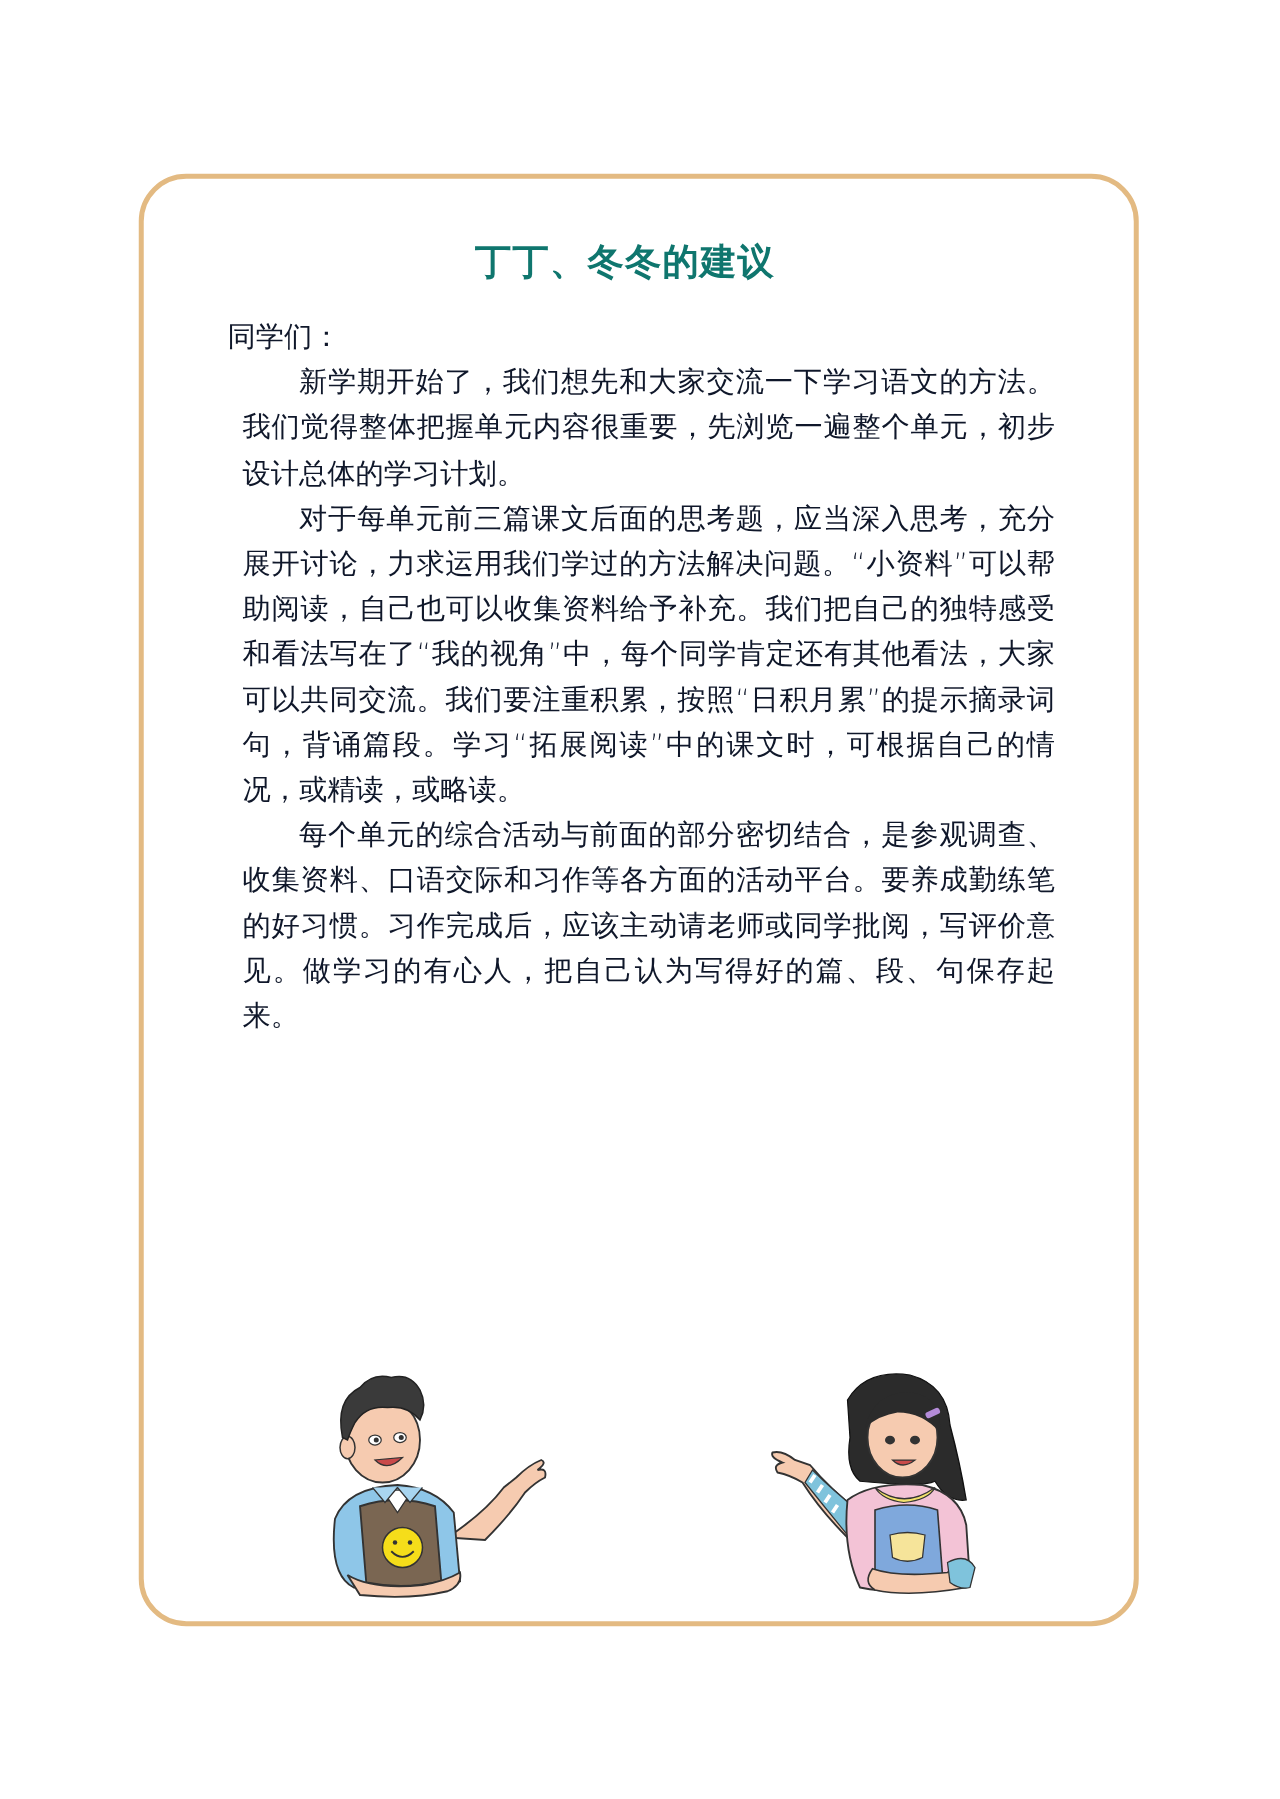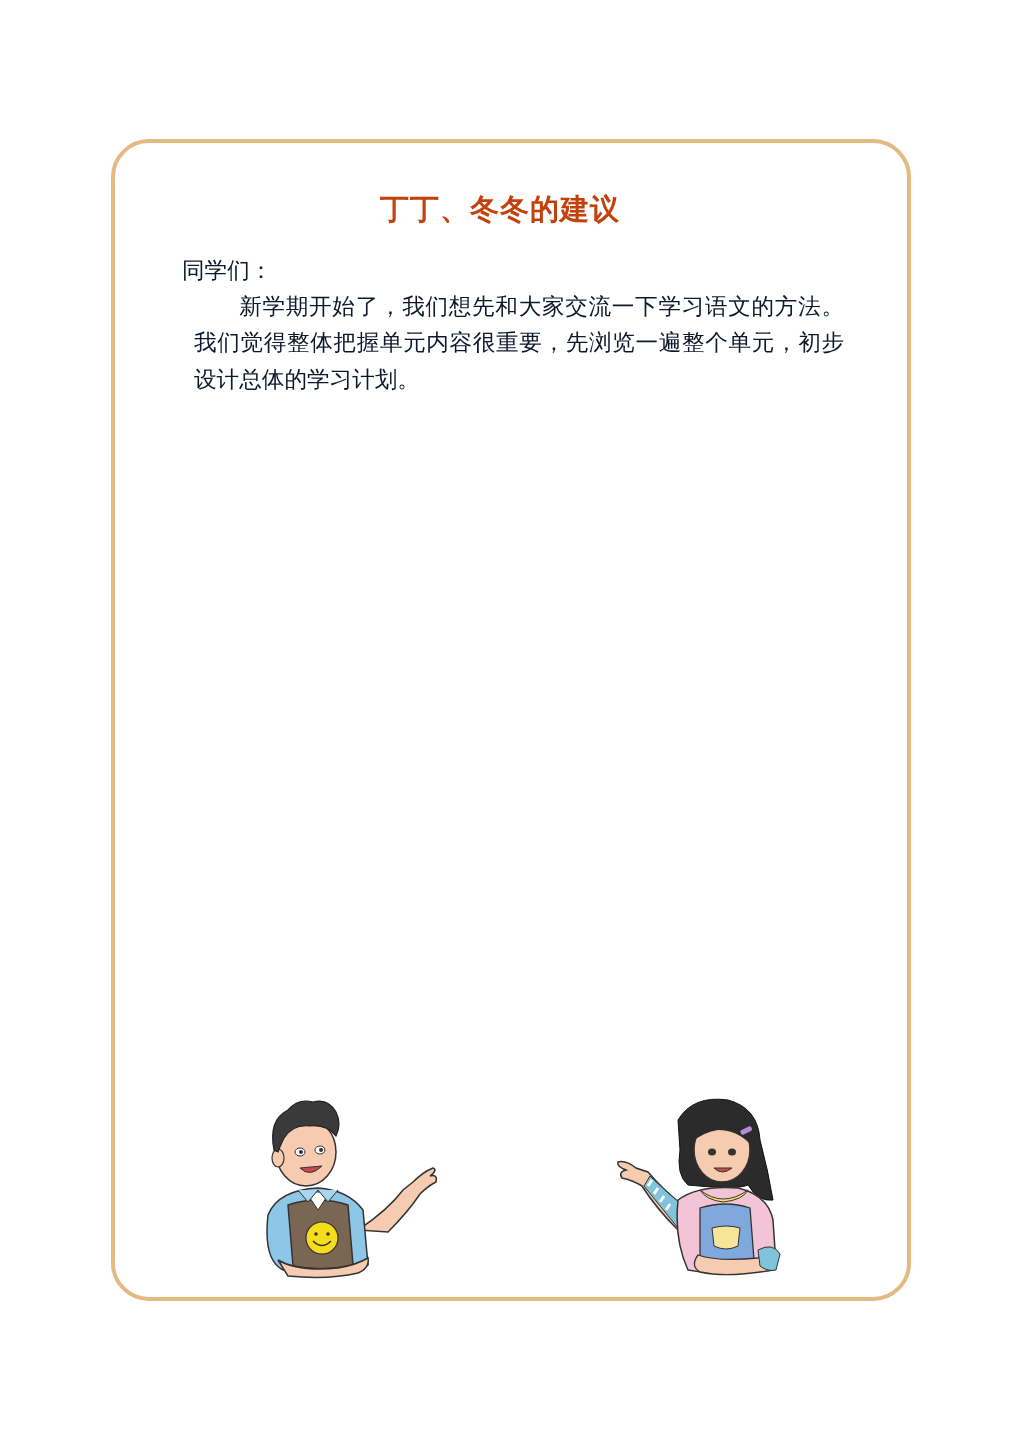"丁丁、冬冬的建议" .title { color: #c2410c -> #0f766e }
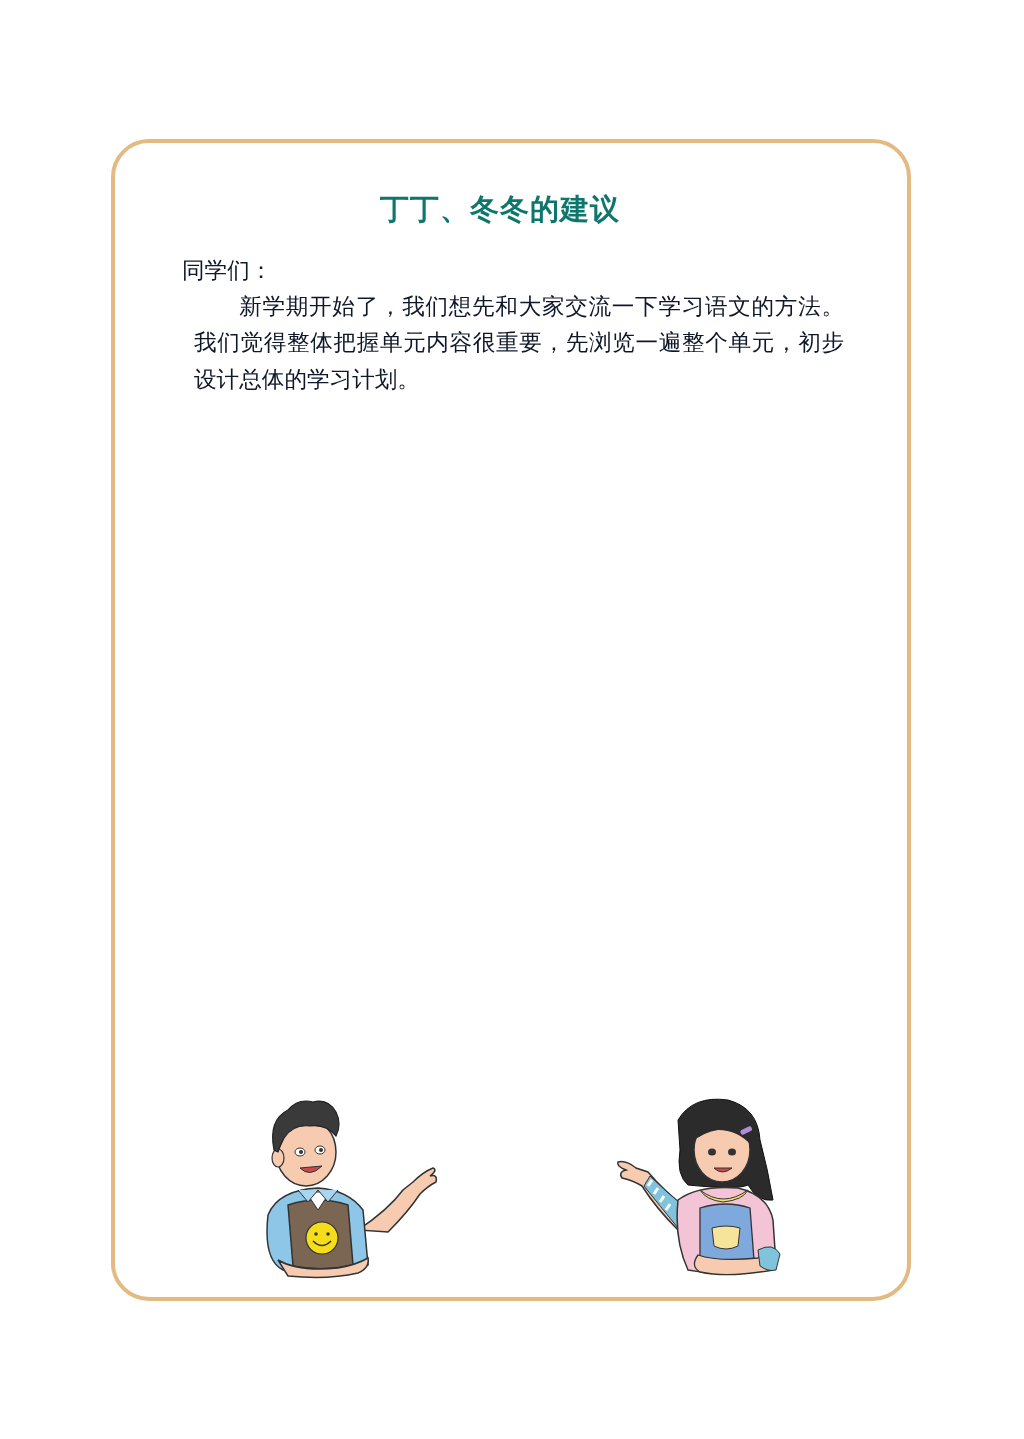"对于每单元前三篇课文后面的思考题，应当深入思考，充分展开讨论，力求运用我们学过的" p.indent { html: none -> <p>对于每单元前三篇课文后面的思考题，应当深入思考，充分展开讨论，力求运用我们学过的方法解决问题。“小资料”可以帮助阅读，自己也可以收集资料给予补充。我们把自己的独特感受和看法写在了“我的视角”中，每个同学肯定还有其他看法，大家可以共同交流。我们要注重积累，按照“日积月累”的提示摘录词句，背诵篇段。学习“拓展阅读”中的课文时，可根据自己的情况，或精读，或略读。</p> }
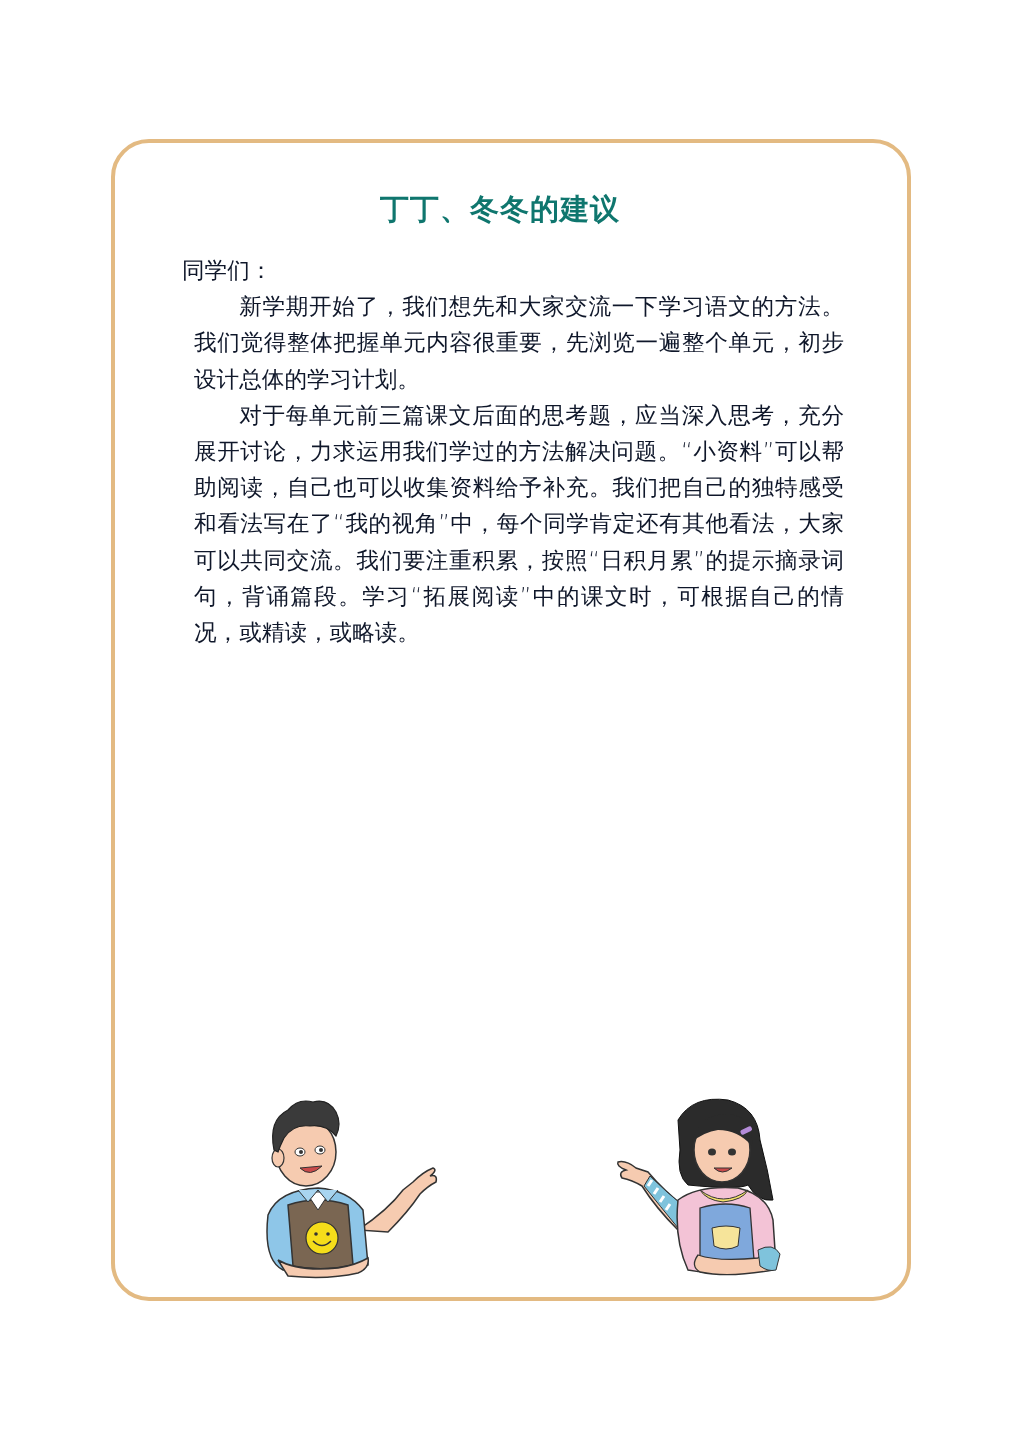"每个单元的综合活动与前面的部分密切结合，是参观调查、收集资料、口语交际和习作等各" p.indent { html: none -> <p>每个单元的综合活动与前面的部分密切结合，是参观调查、收集资料、口语交际和习作等各方面的活动平台。要养成勤练笔的好习惯。习作完成后，应该主动请老师或同学批阅，写评价意见。做学习的有心人，把自己认为写得好的篇、段、句保存起来。</p> }
